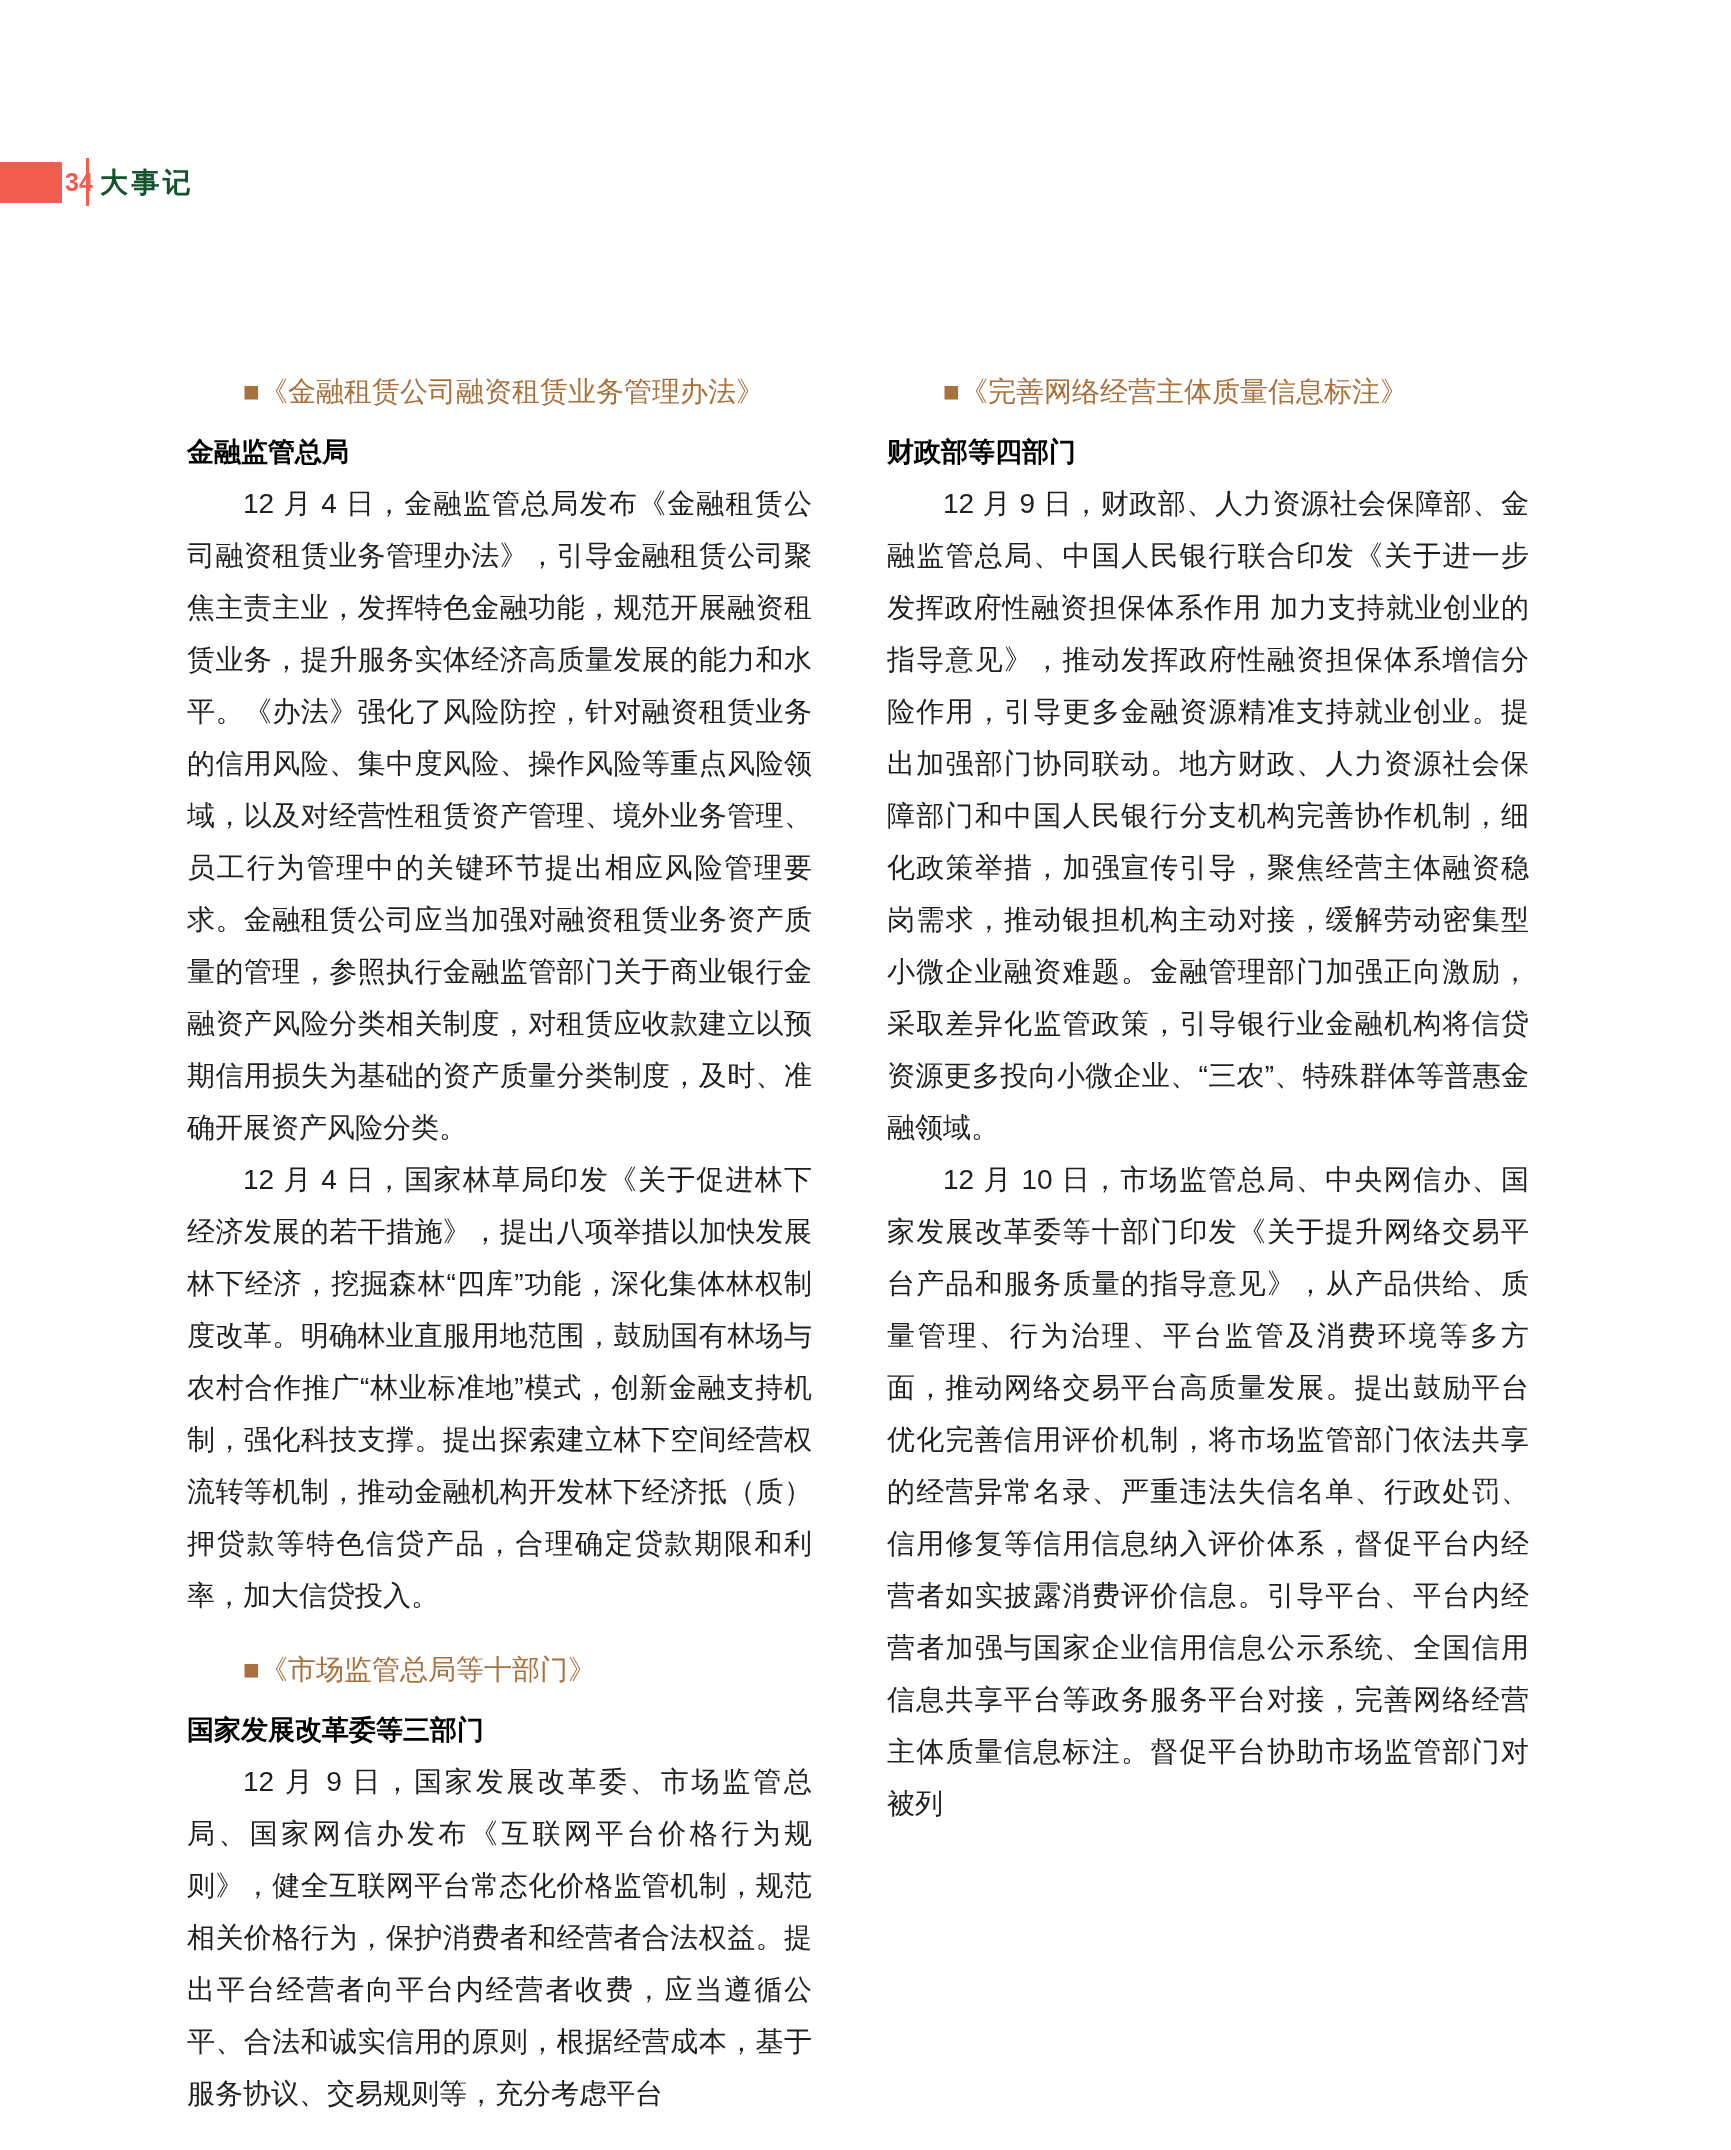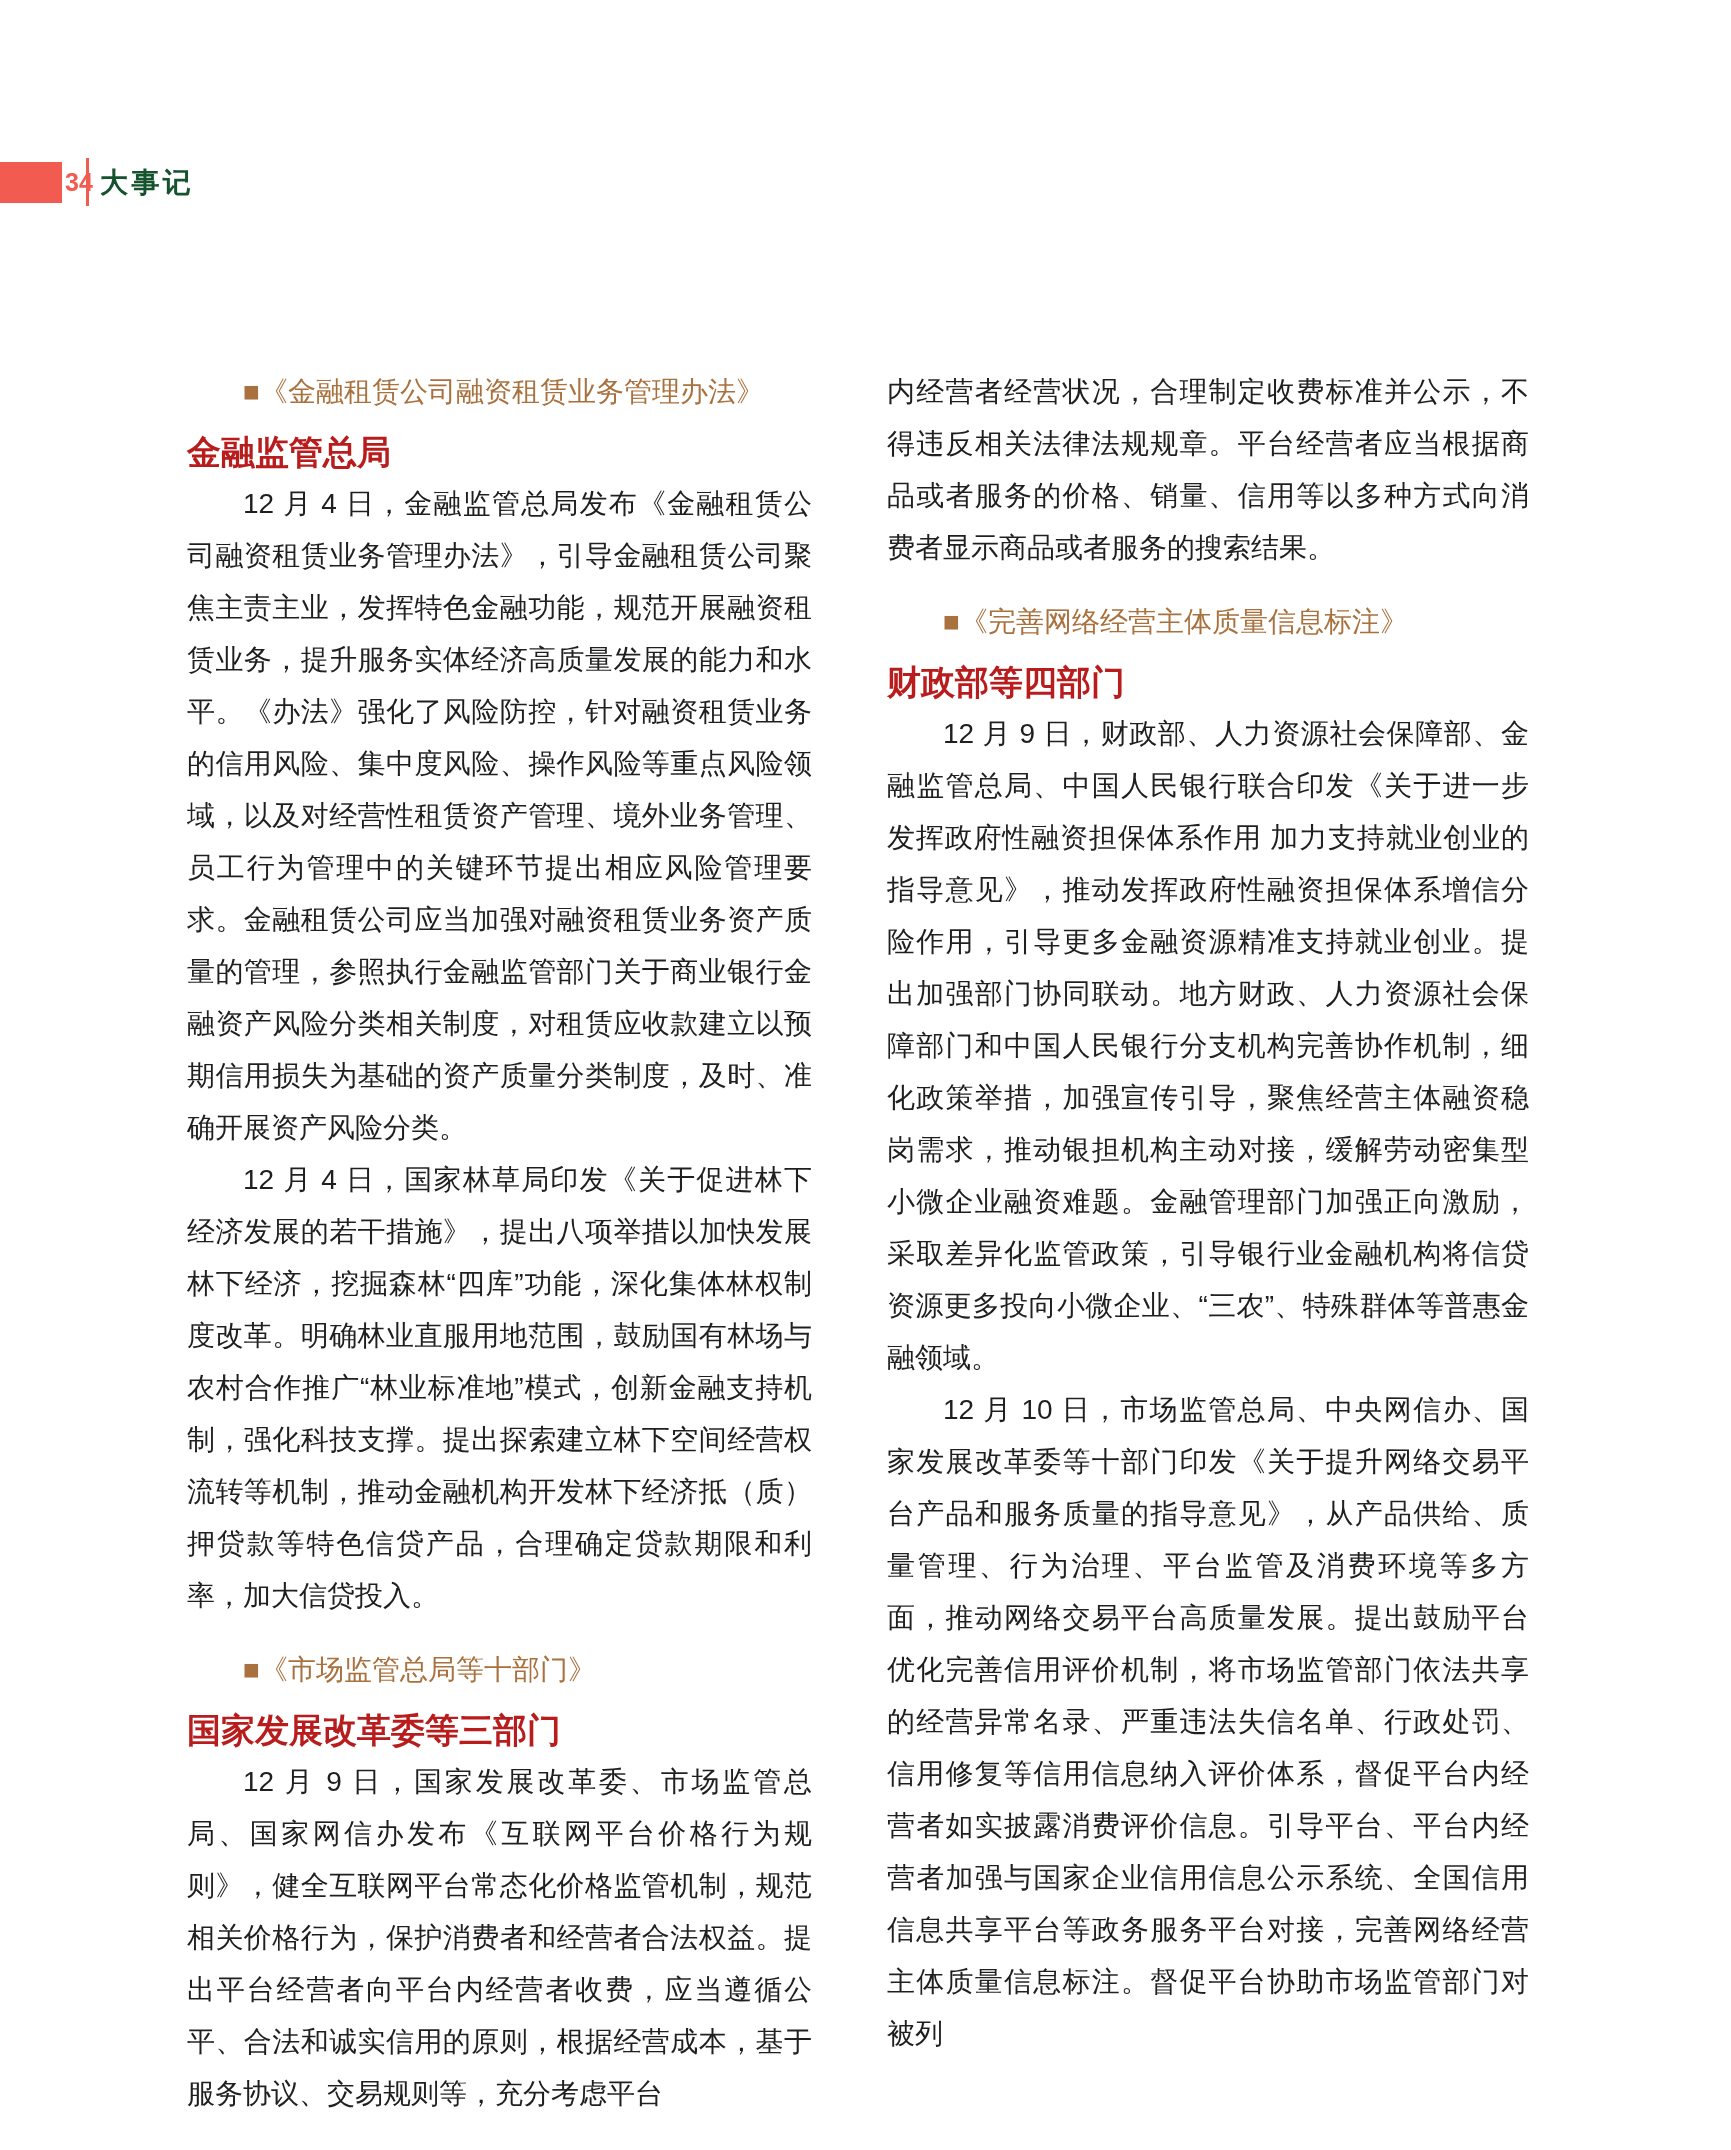"内经营者经营状况，合理制定收费标准并公示，不得违反相关法律法规规章。平台经营者应" p.body-para { html: <p>内经营者经营状况，合理制定收费标准并公示，不得违反相关法律法规规章。平台经营者应当根据商品或者服务的价格、销量、信用等以多种方式向消费者显示商品或者服务的搜索结果。</p> -> none }
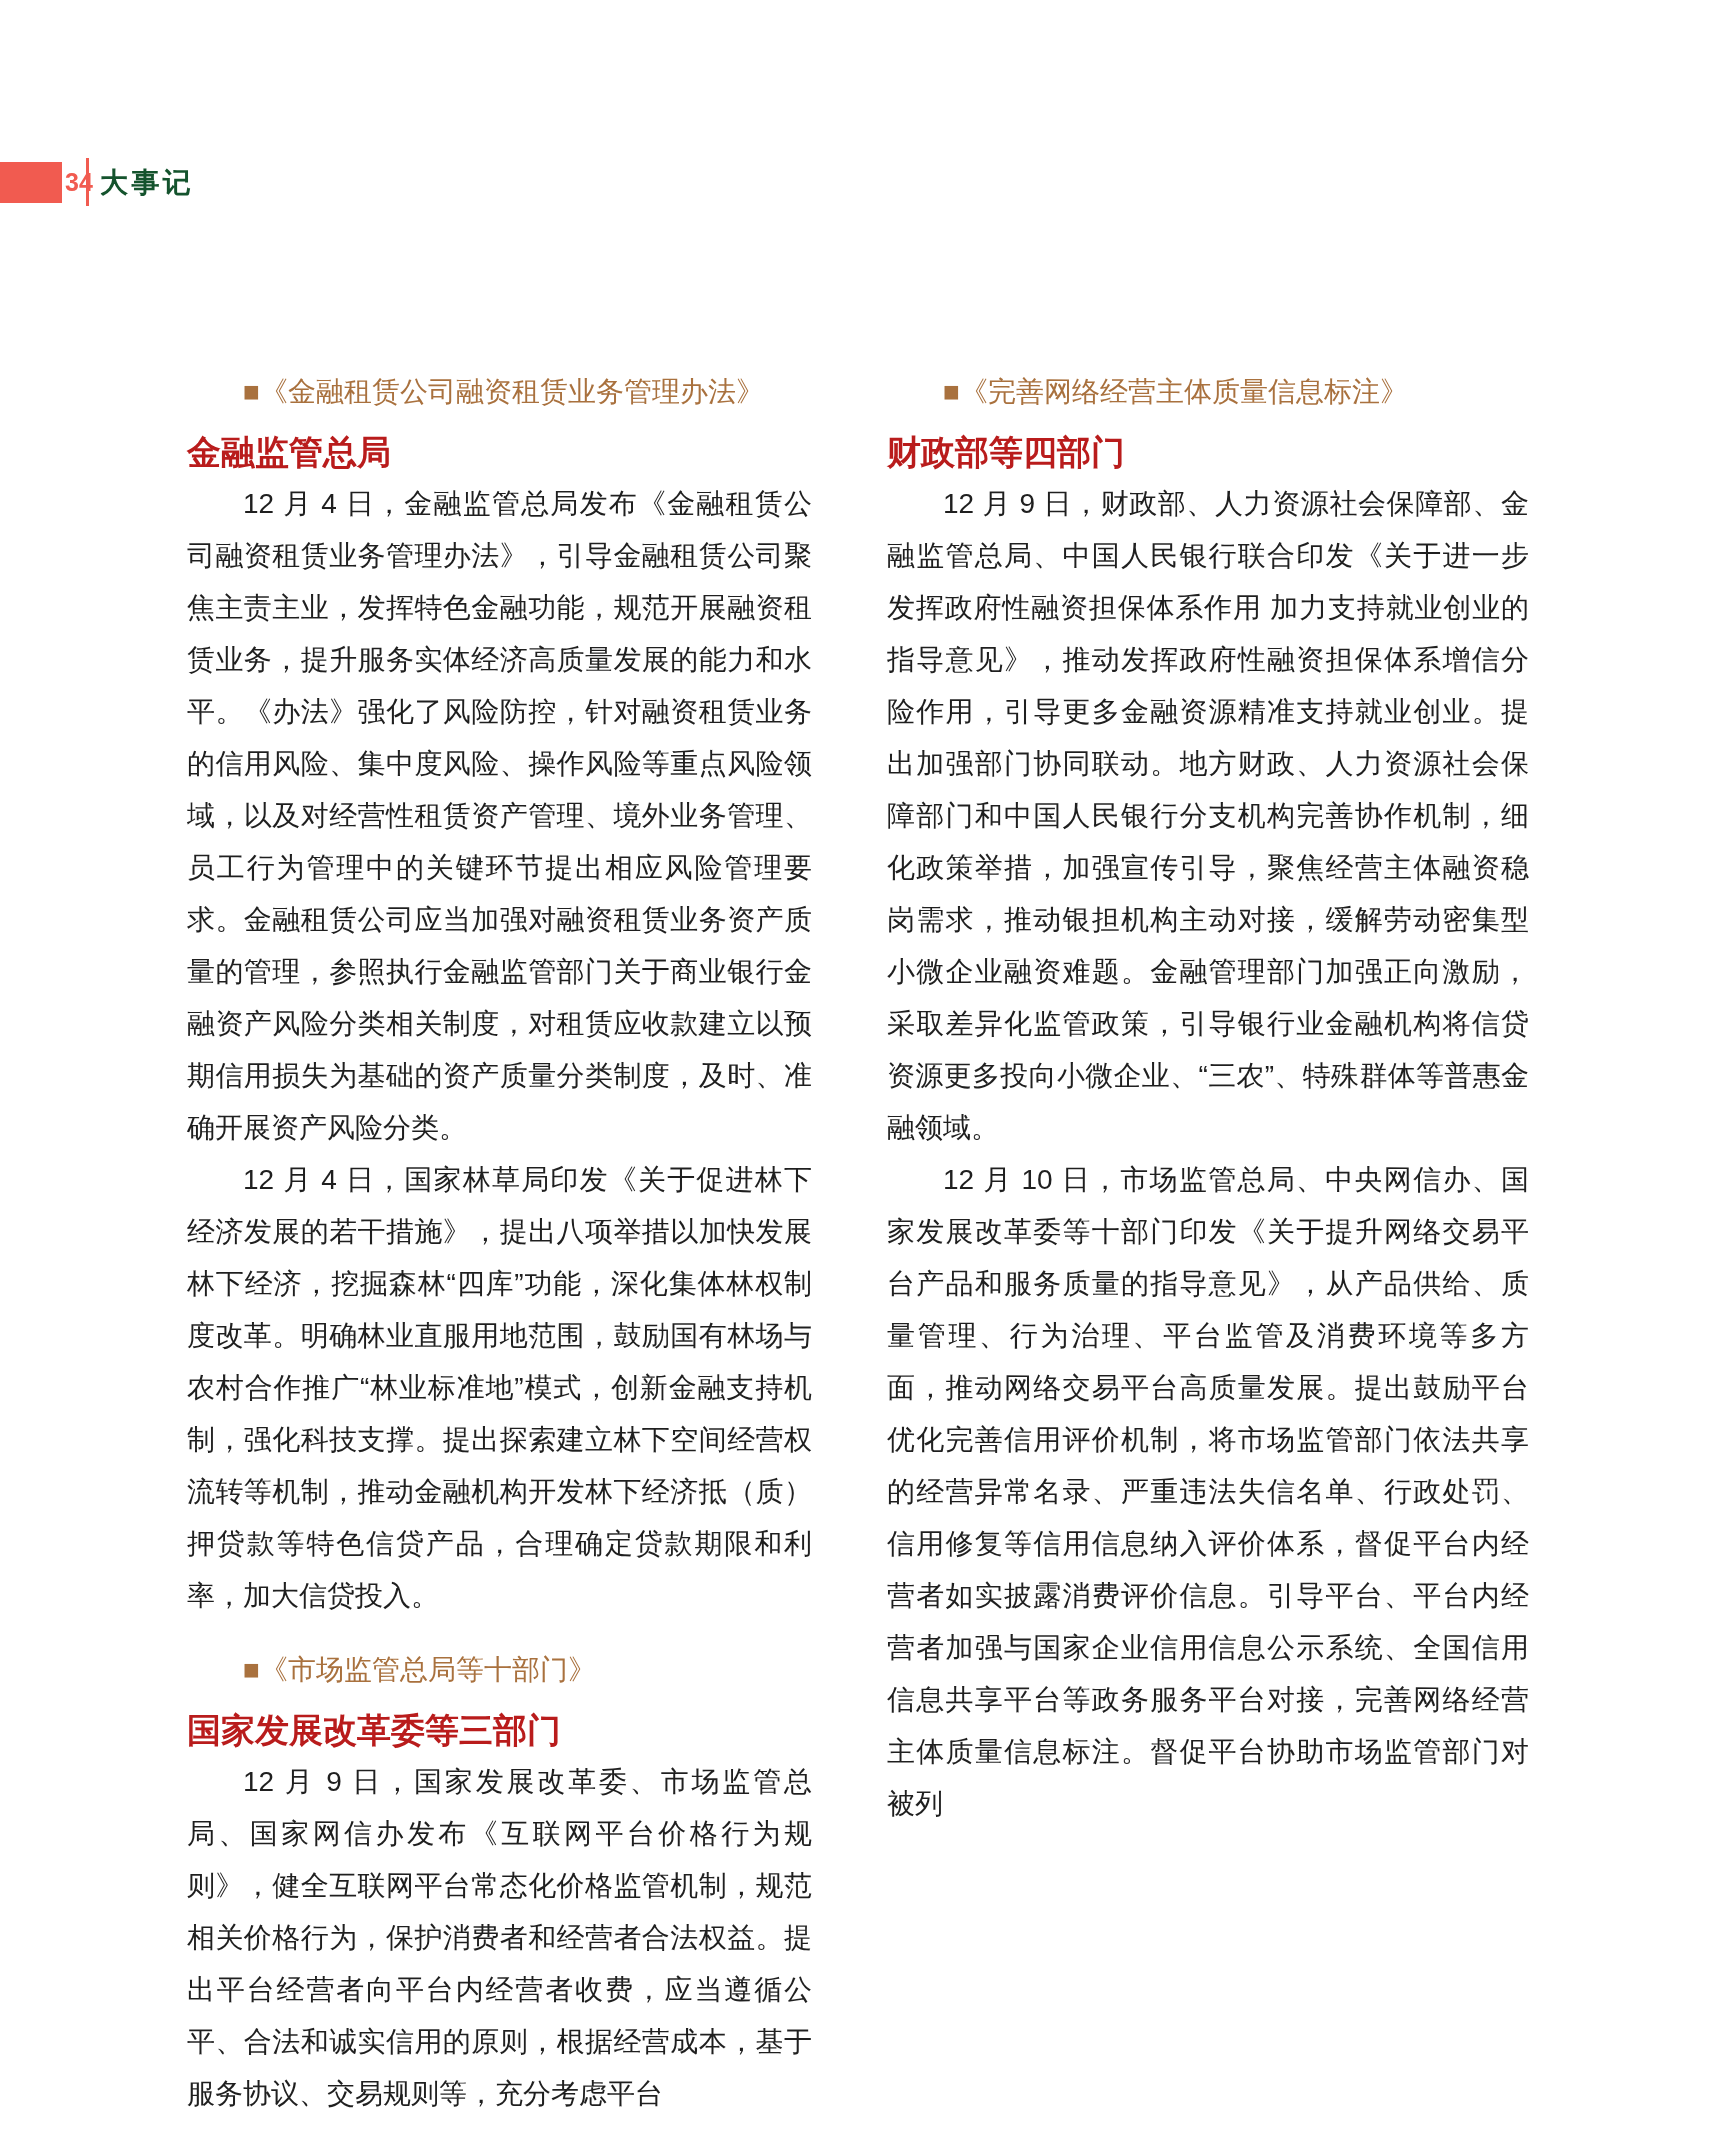"金融监管总局" .subtitle { color: #b91c1c -> #000000; font-size: 34px -> 27px }
